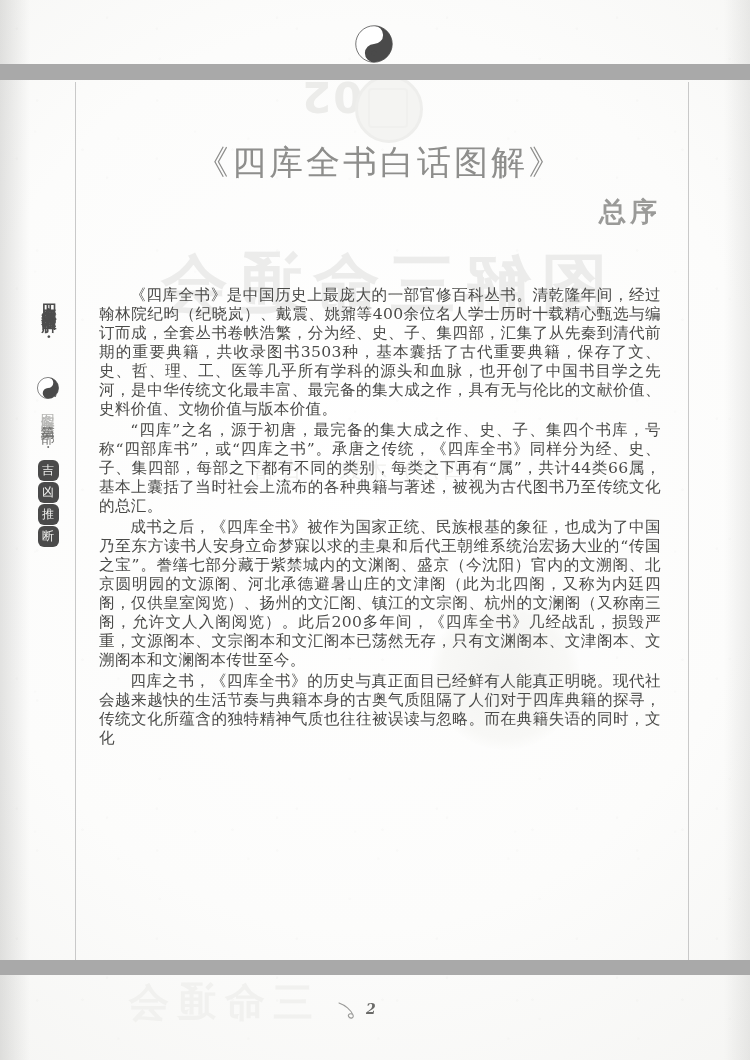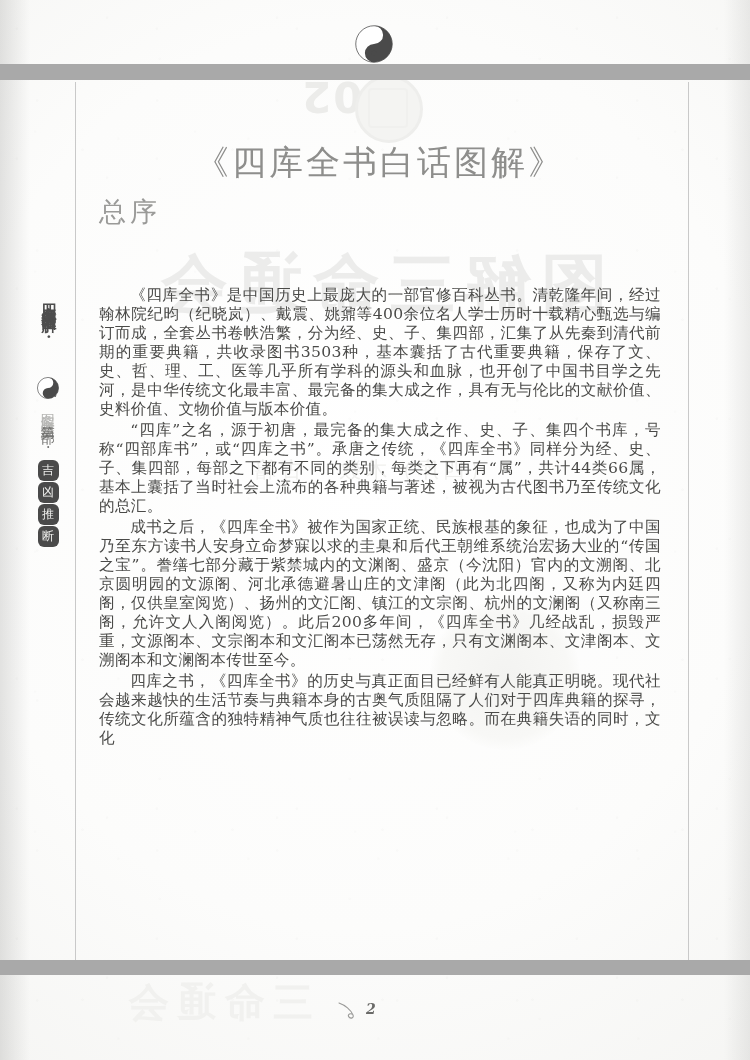"总序" .subtitle { font-weight: 400 -> 700; text-align: left -> right }
